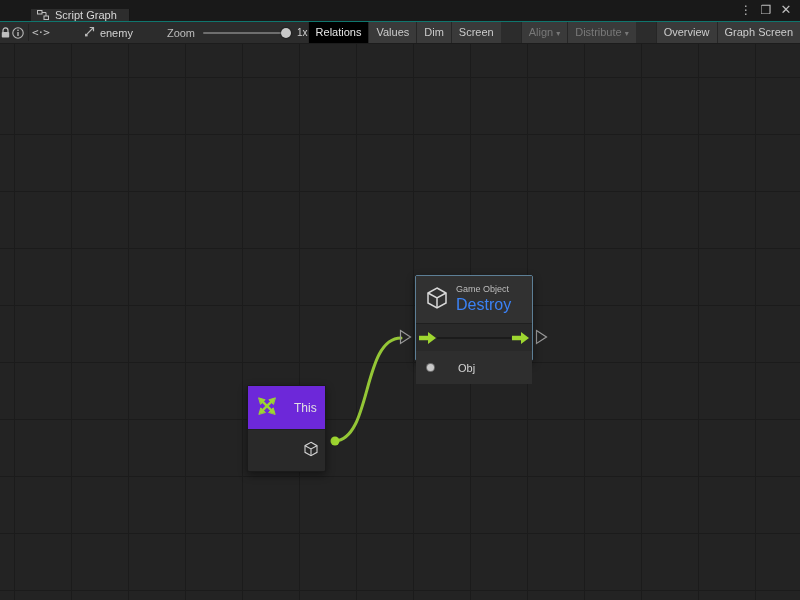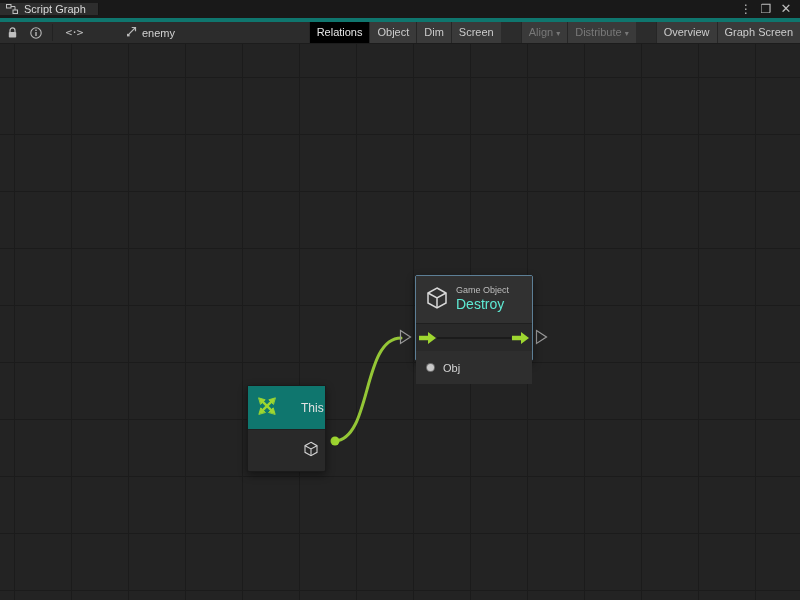"Script Graph" .titlebar { align-items: center -> flex-end; border-bottom: 4px solid #0f766e -> 1px solid #0f766e; padding-left: none -> 31px }
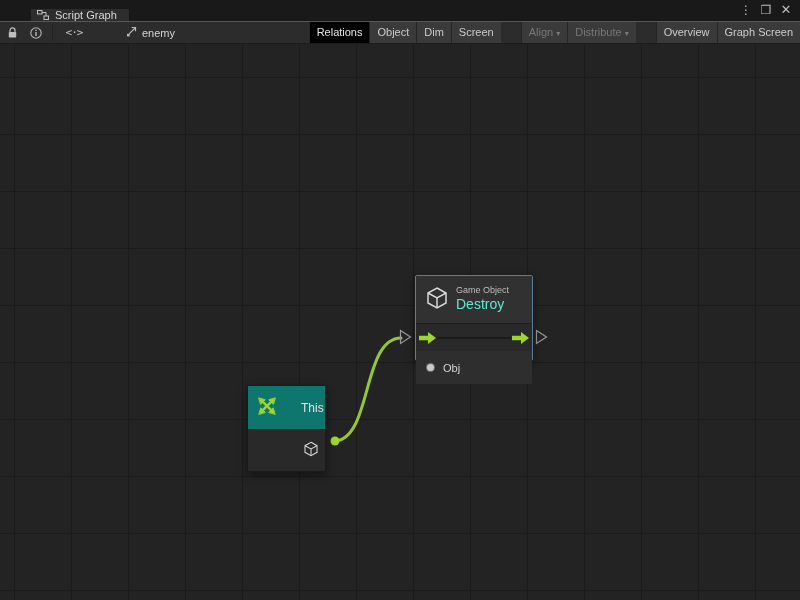"Zoom" div.zoom-wrap { html: none -> <div> <span>Zoom</span> <div> <div></div> <div></div> </div> <span>1x</span> </div> }
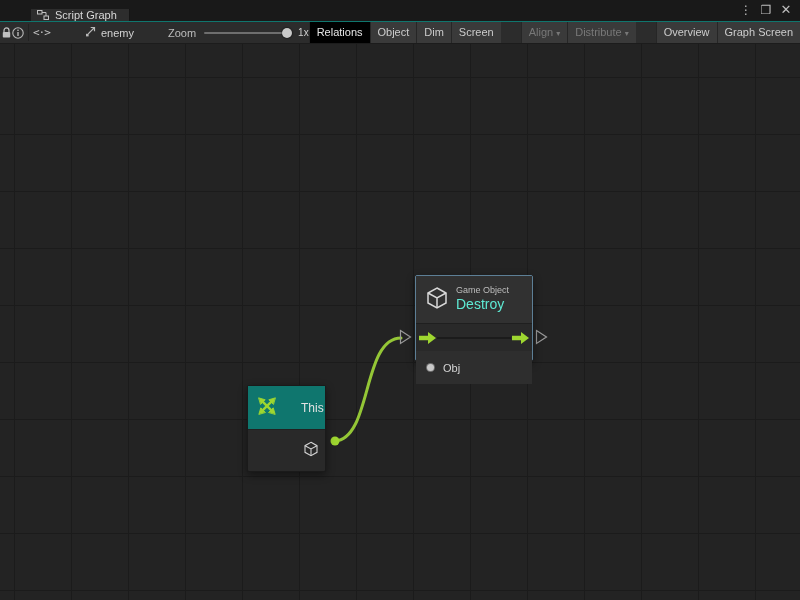"Object" span { text: Object -> Values }
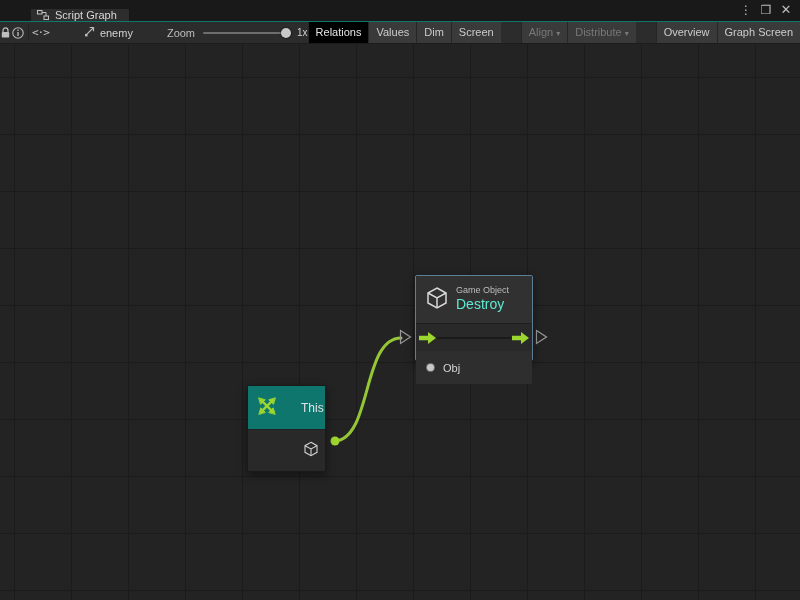"Destroy" .destroy-titles .name { color: #5eead4 -> #3b82f6; font-size: 14px -> 16px }
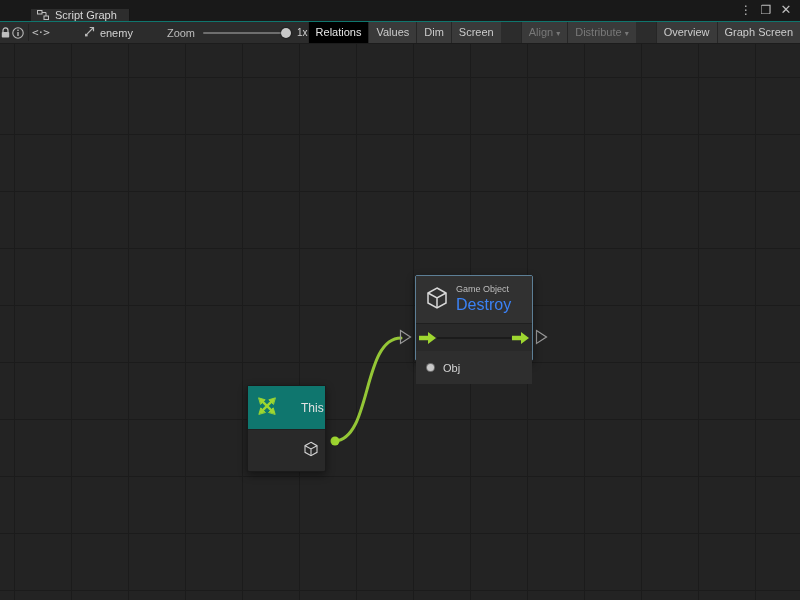"Obj" .port-row { gap: 9px -> 24px }
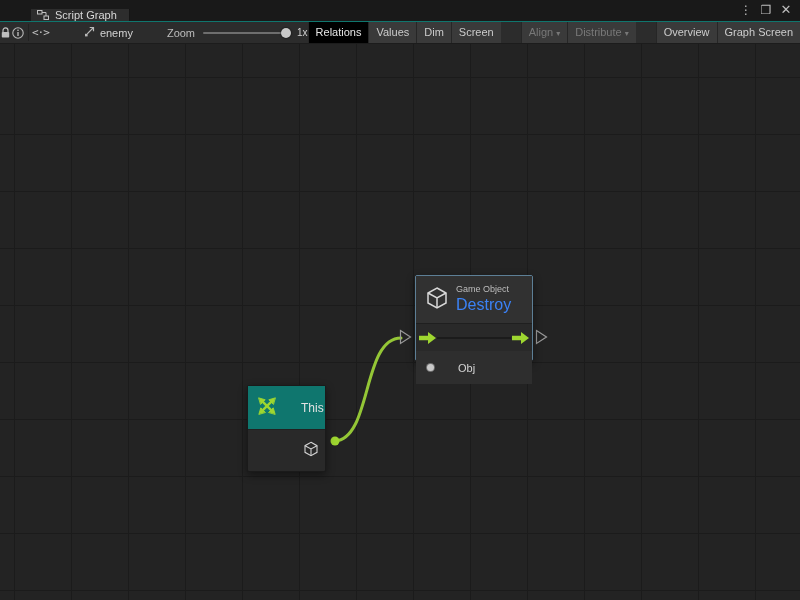"This" .this-header { background: #0f766e -> #6d28d9; gap: 23px -> 16px }
